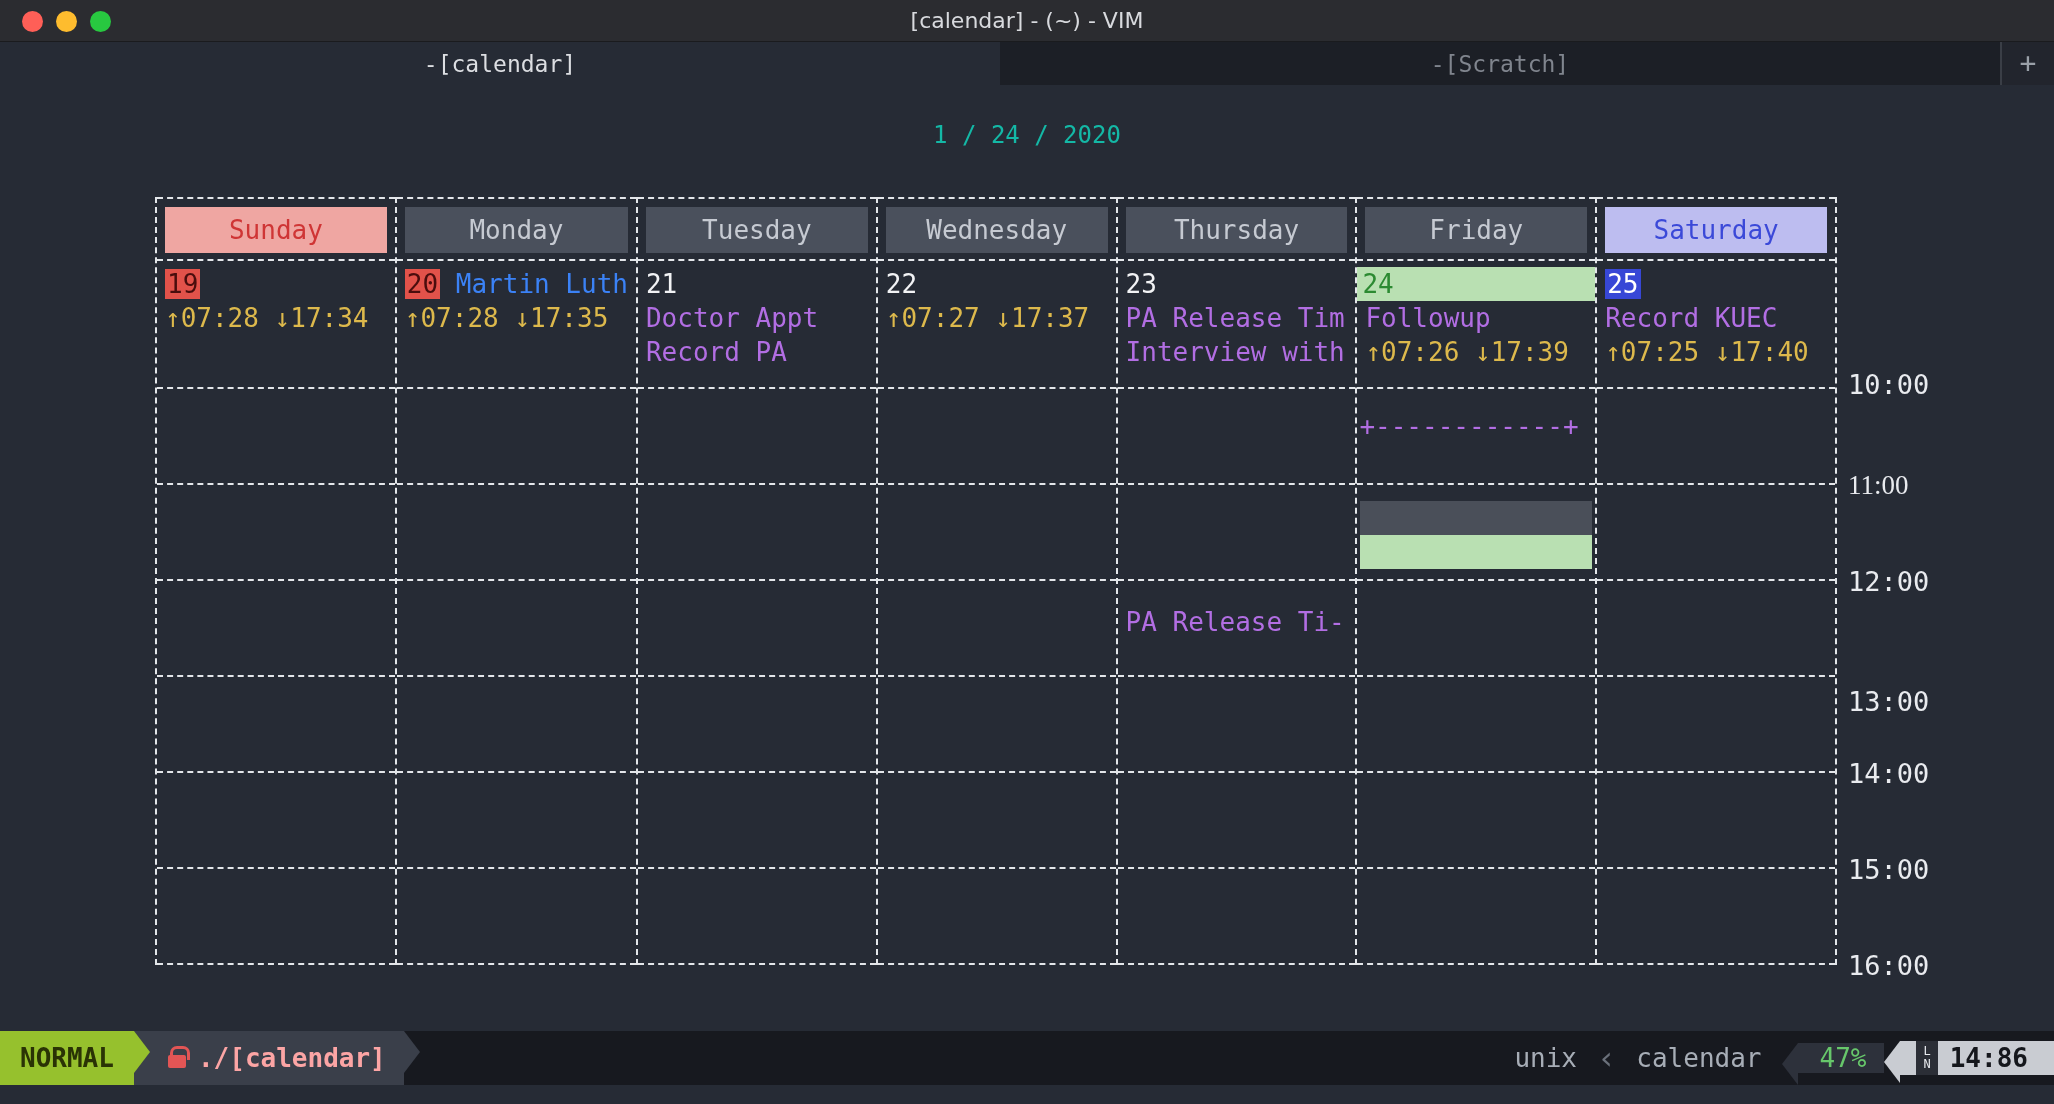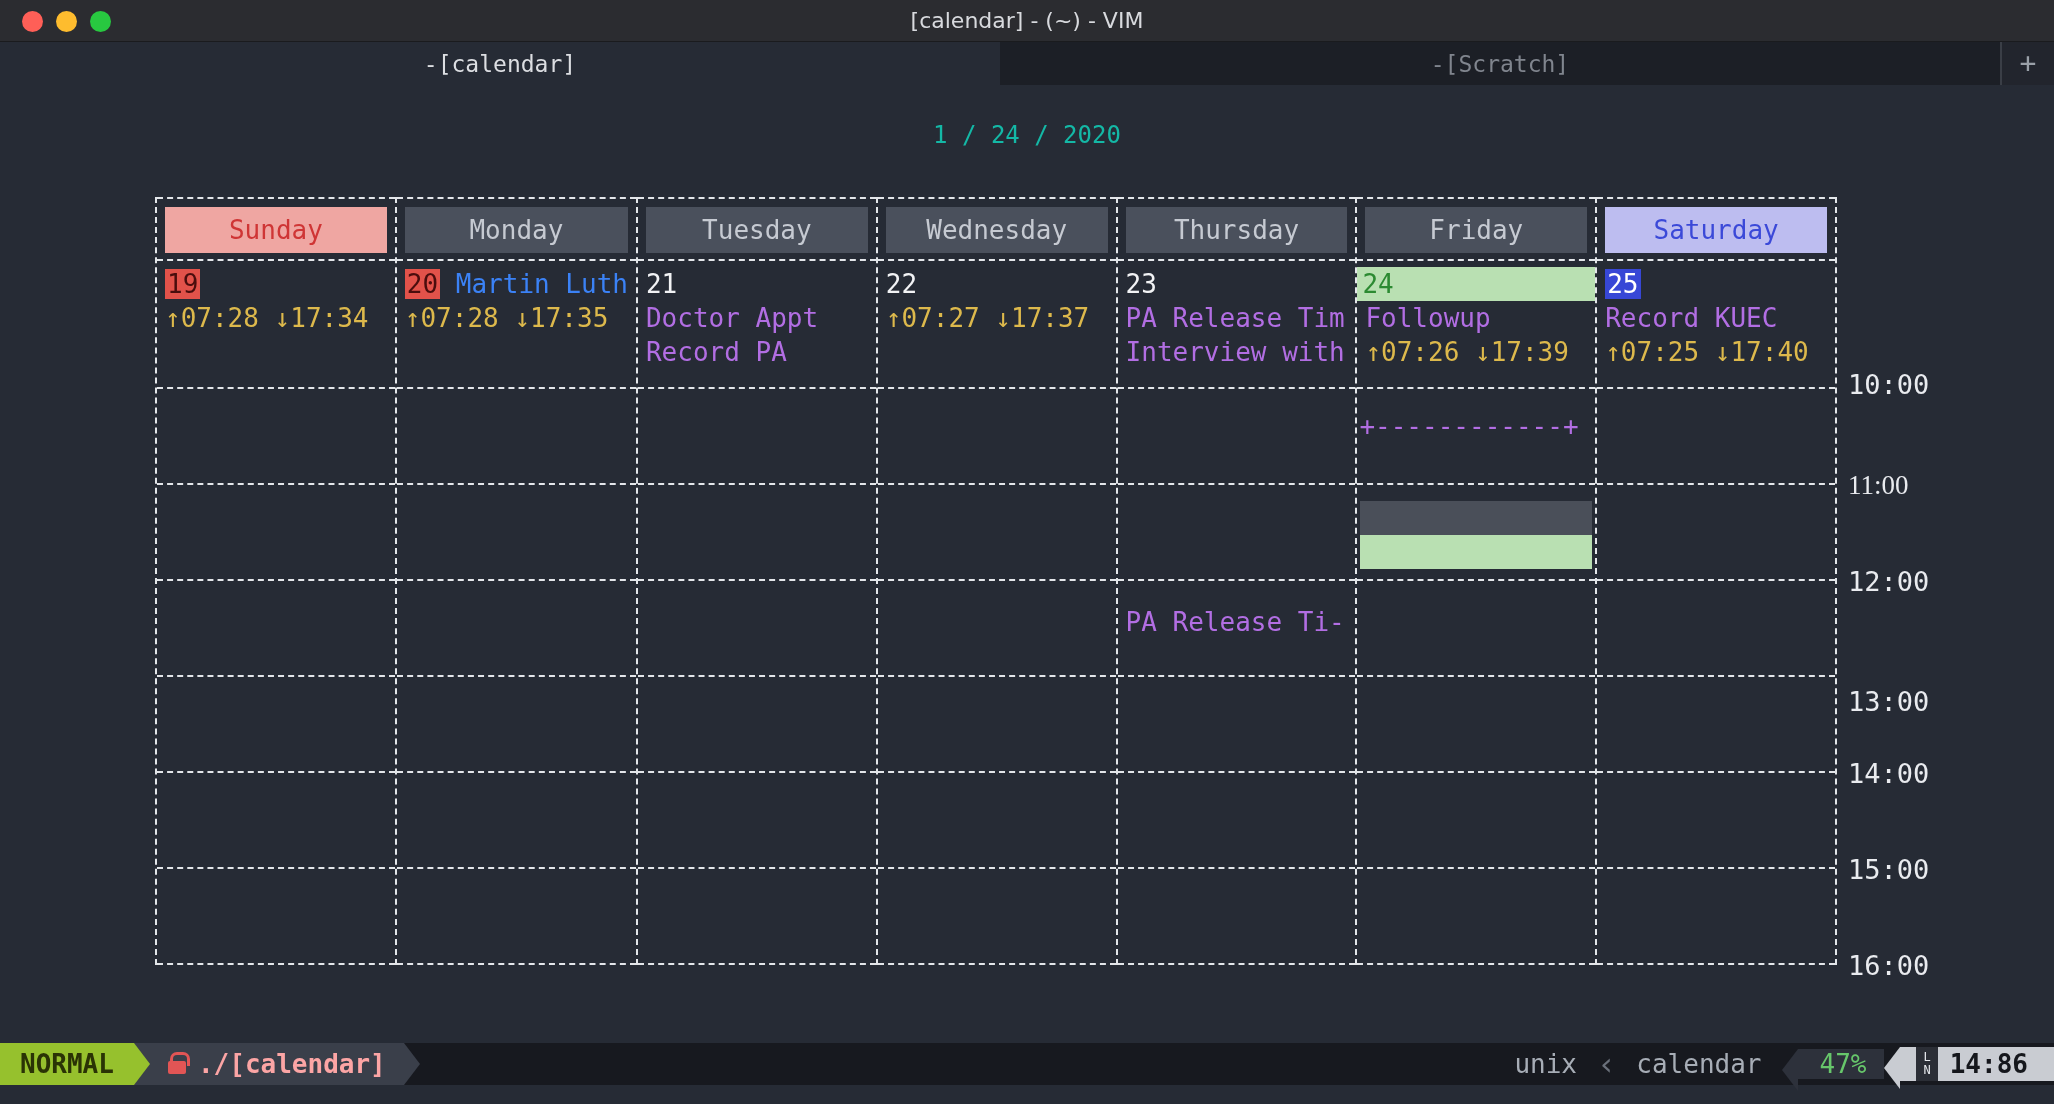"NORMAL" .statusbar { height: 42px -> 54px }
